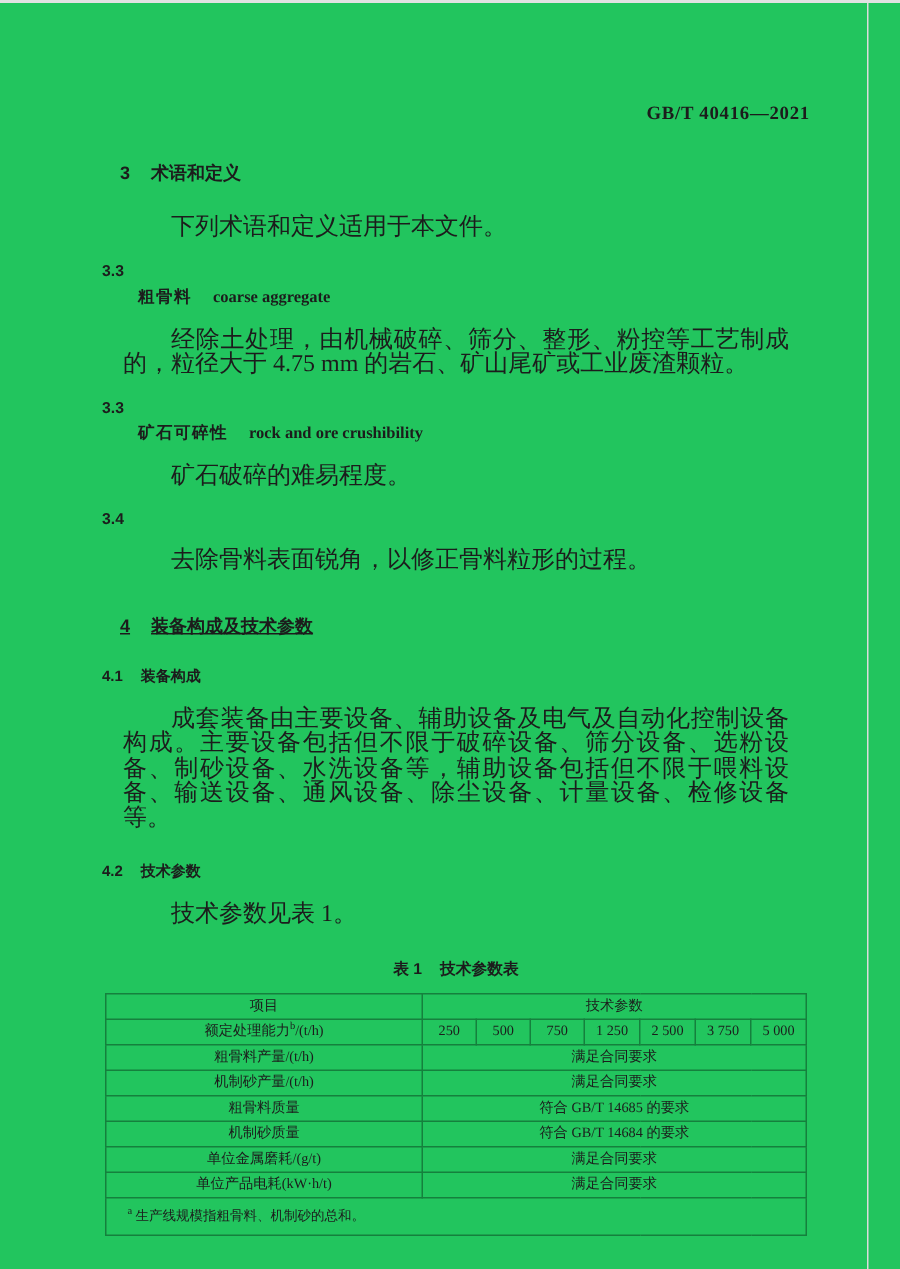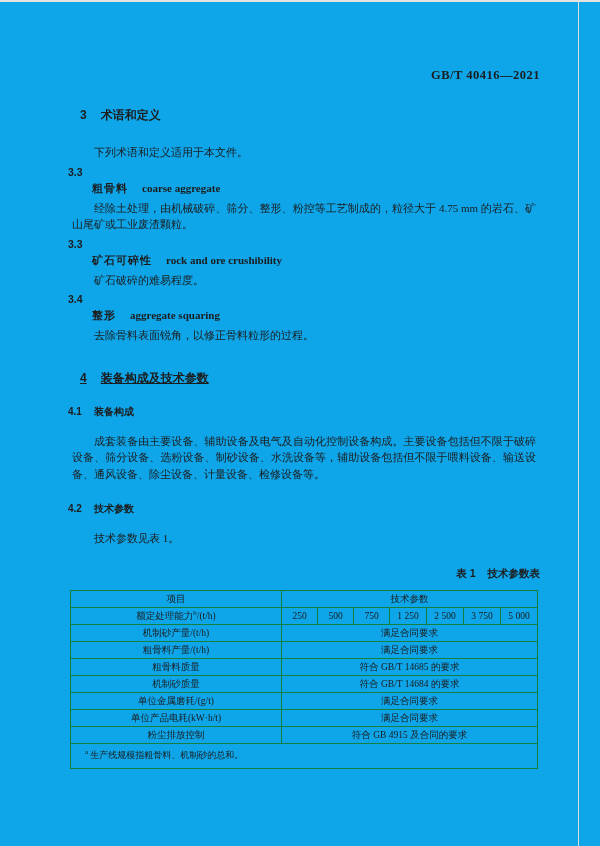"GB/T 40416—2021" .page { background: #0ea5e9 -> #22c55e }
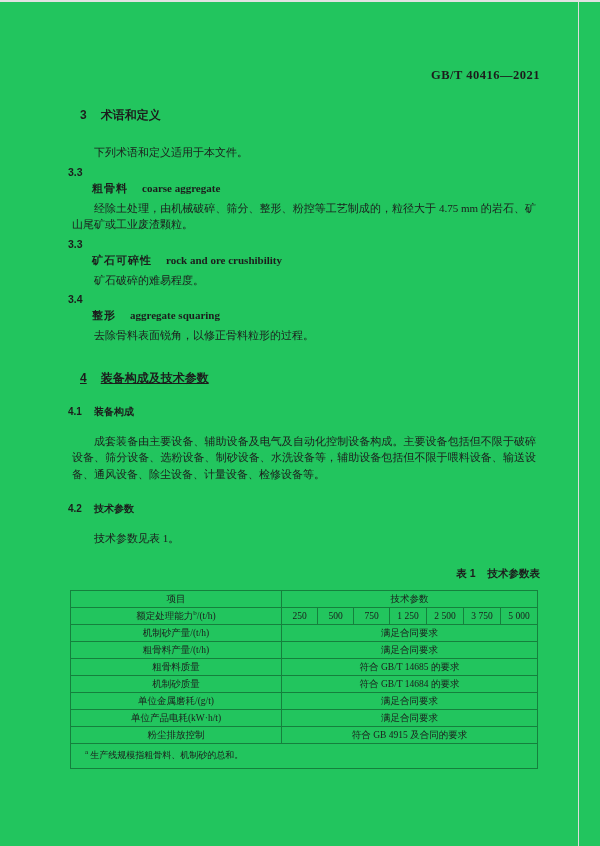"下列术语和定义适用于本文件。" p { font-size: 11px -> 16px; margin: 4px -> 14px }
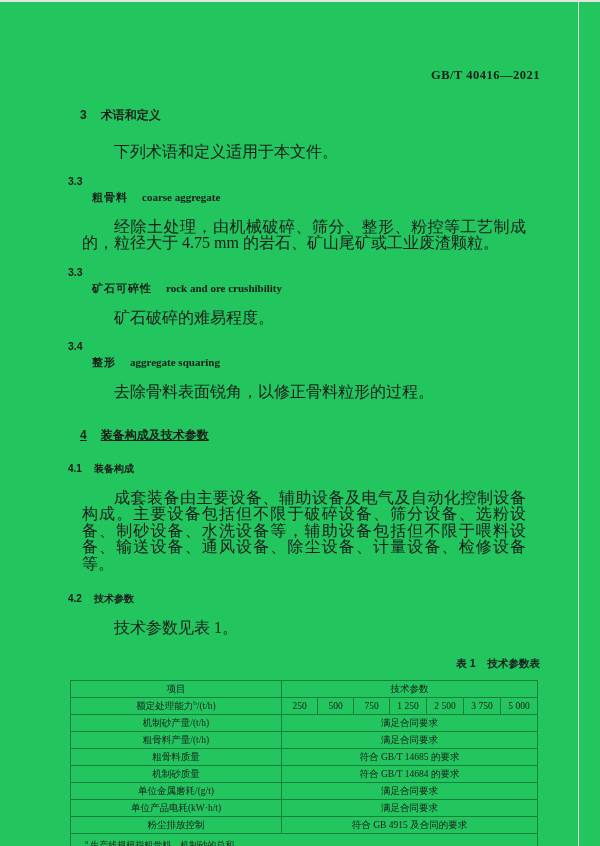"整形 aggregate squaring" div.term-head { html: <div> <span>整形</span><span>aggregate squaring</span> </div> -> none }
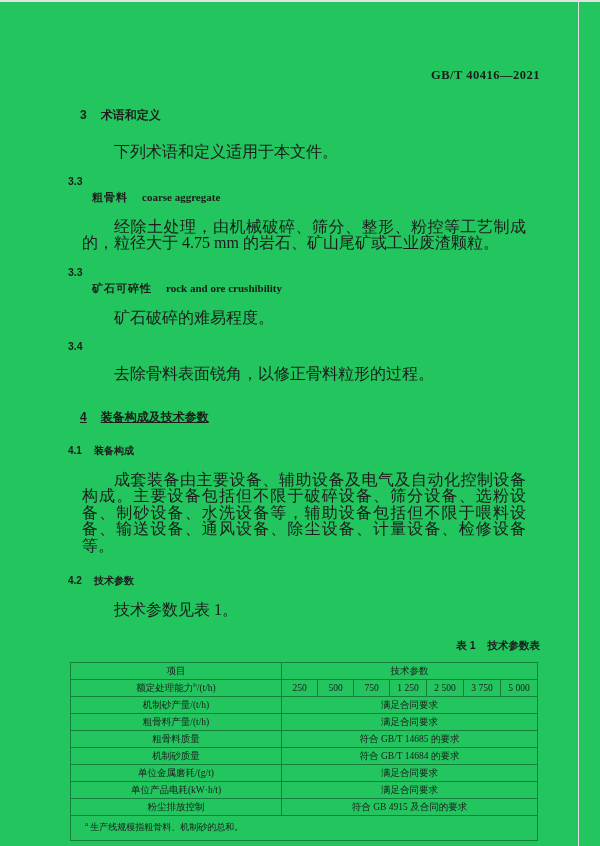"表 1 技术参数表" .caption { text-align: right -> center }
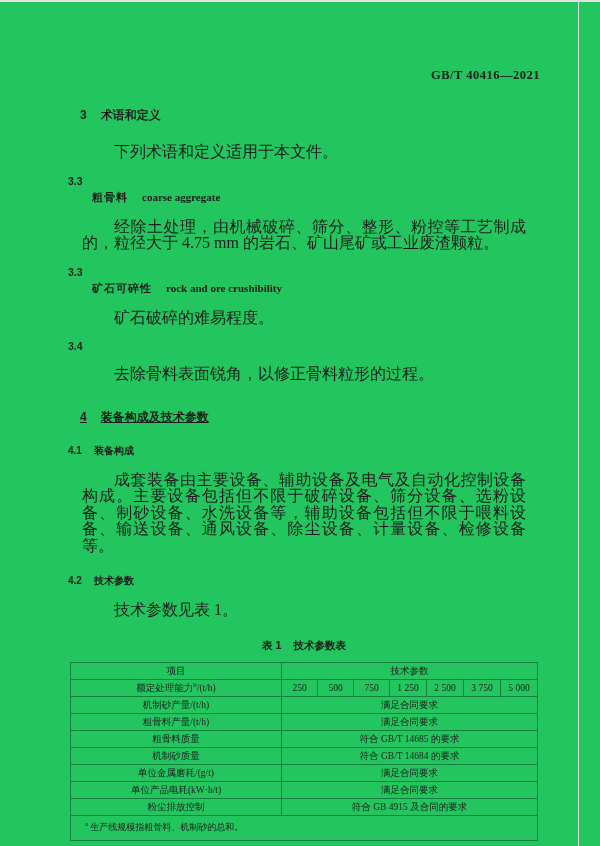"机制砂产量/(t/h)" tr { order: before "粗骨料产量/(t/h)" -> after "粗骨料产量/(t/h)" }
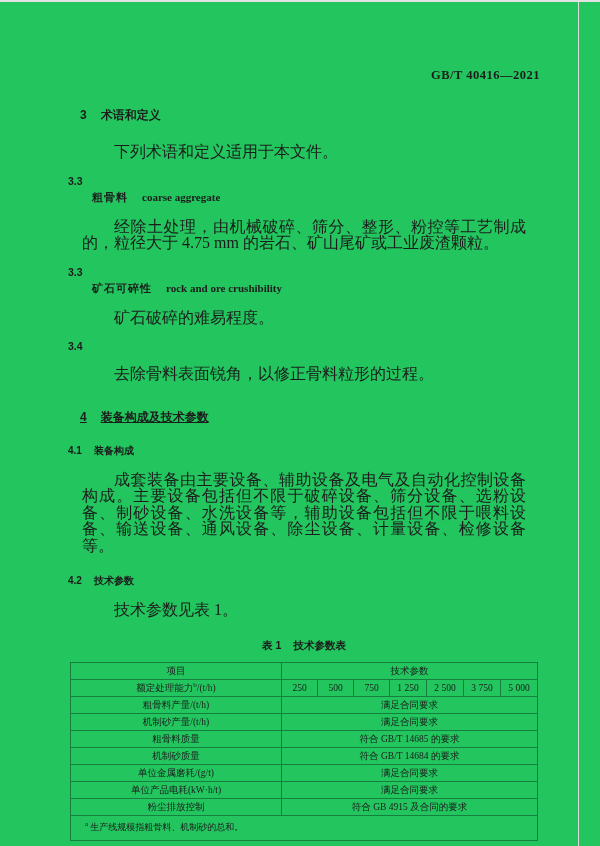"粉尘排放控制" tr { html: <tr> <td>粉尘排放控制</td> <td>符合 GB 4915 及合同的要求</td> </tr> -> none }
